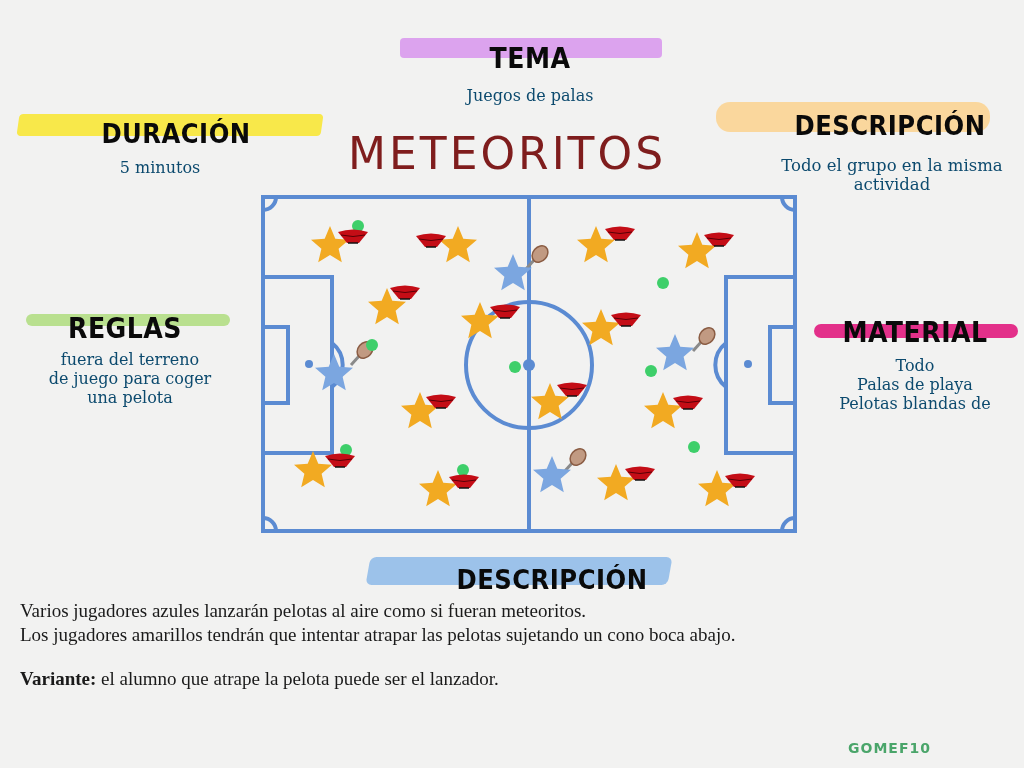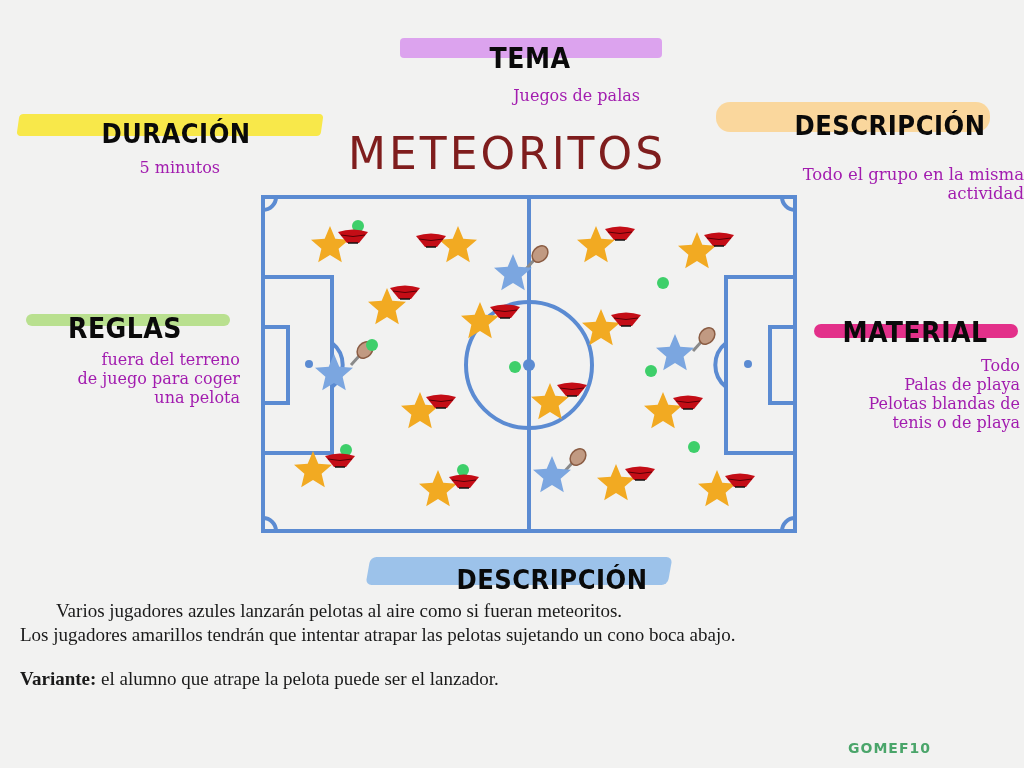"Juegos de palas" .body-text { color: #a21caf -> #0c4a6e; text-align: right -> center }
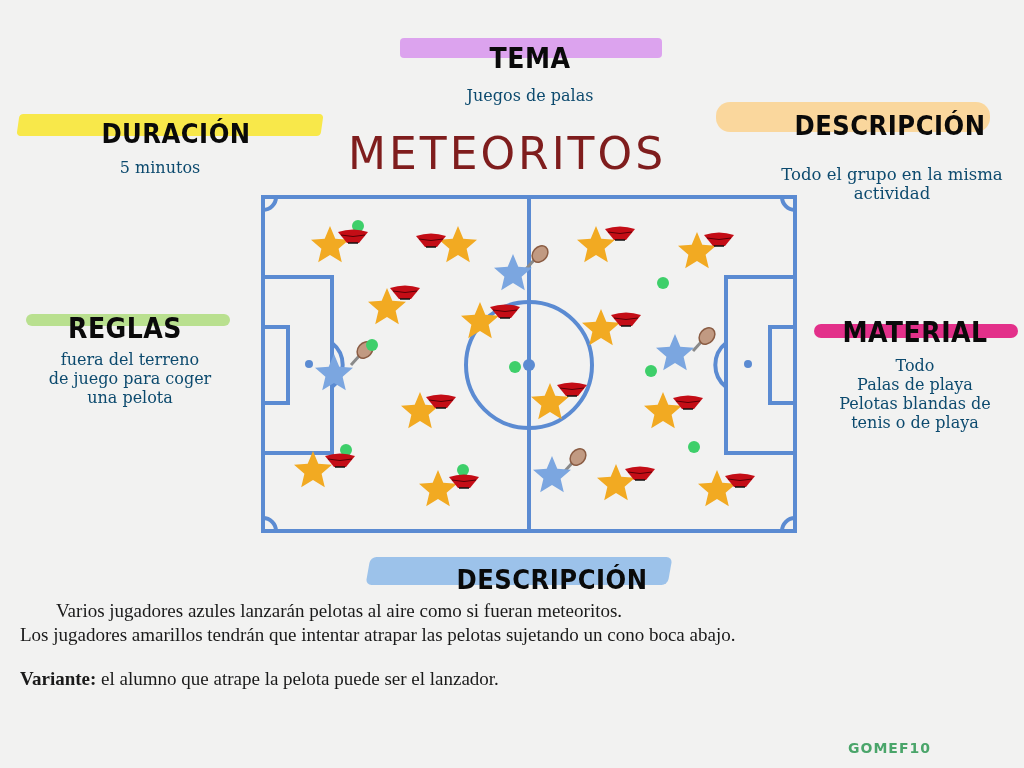"Todo el grupo en la" div.body-text { top: 165px -> 156px }
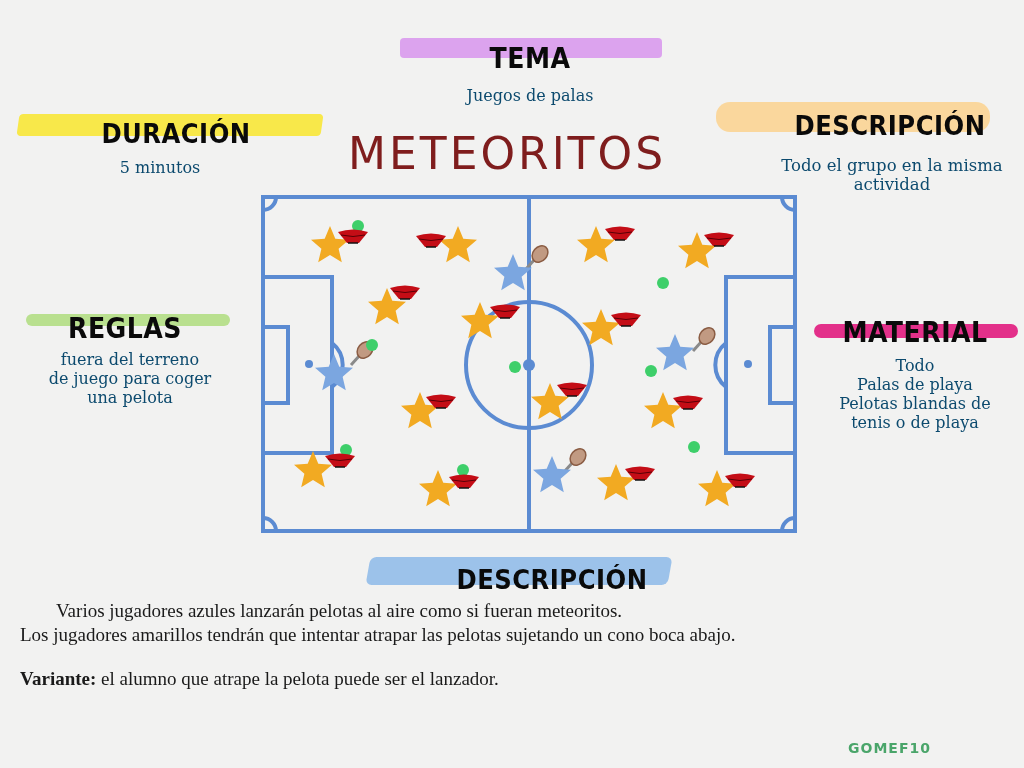"tenis o de playa" div { html: <div>tenis o de playa</div> -> none }
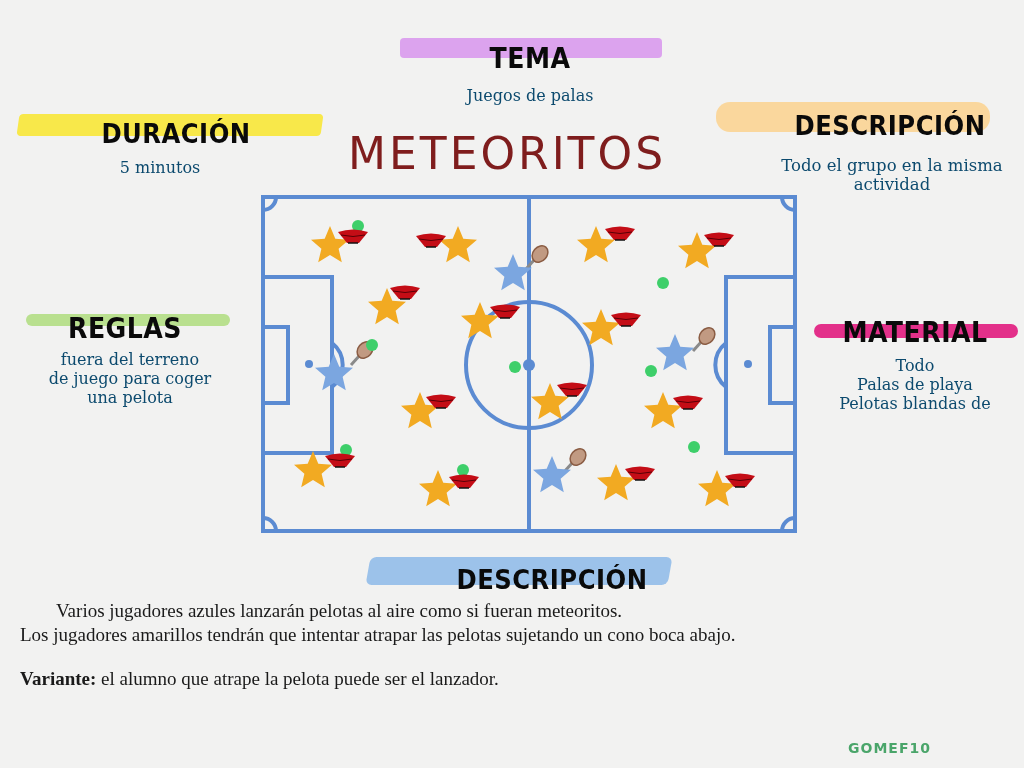"Varios jugadores azules lanzarán pelotas" div.desc { margin-left: 36px -> none }
